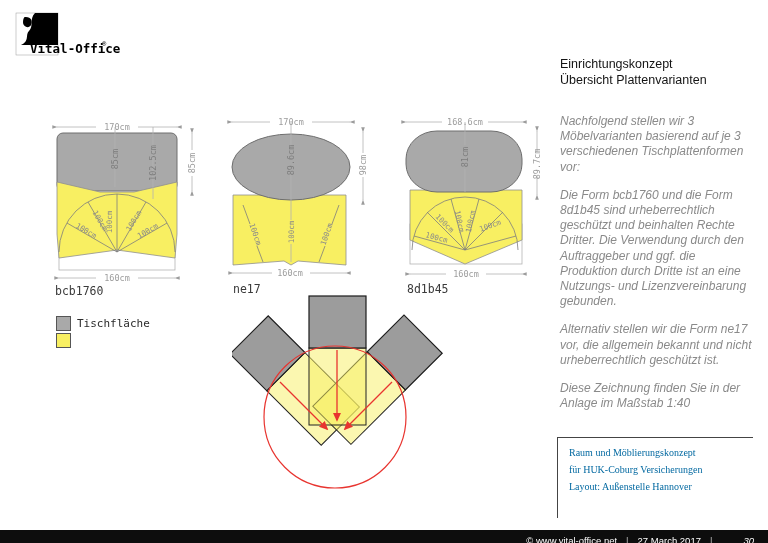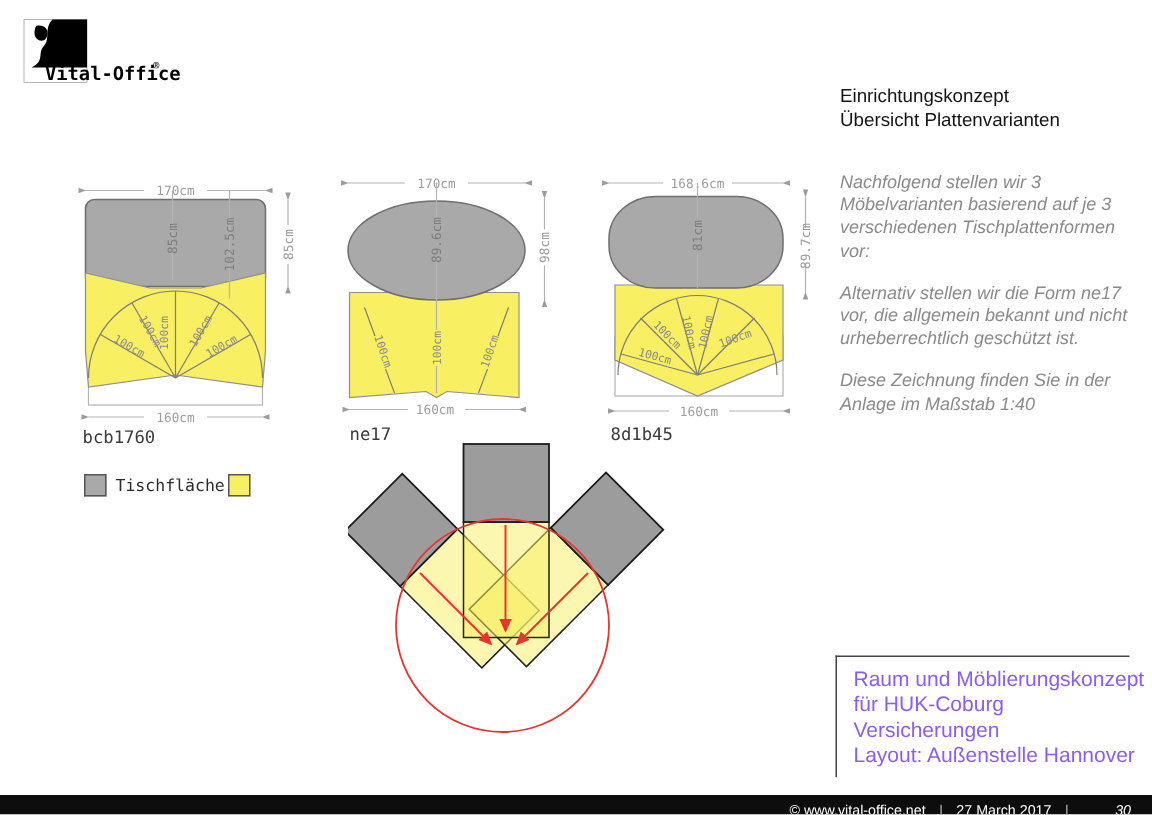"Die Form bcb1760 und die" p { html: none -> <p>Die Form bcb1760 und die Form 8d1b45 sind urheberrechtlich geschützt und beinhalten Rechte Dritter. Die Verwendung durch den Auftraggeber und ggf. die Produktion durch Dritte ist an eine Nutzungs- und Lizenzvereinbarung gebunden.</p> }
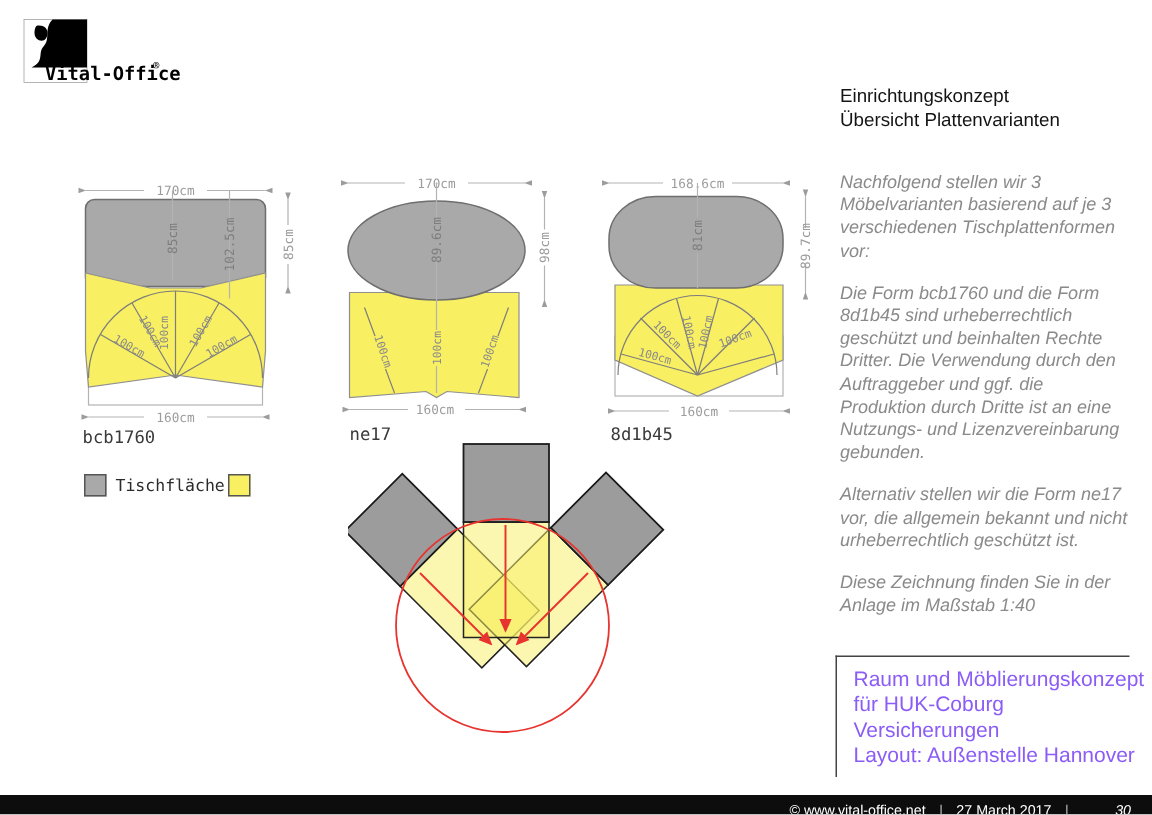"Tischfläche" .legend { flex-direction: none -> column }
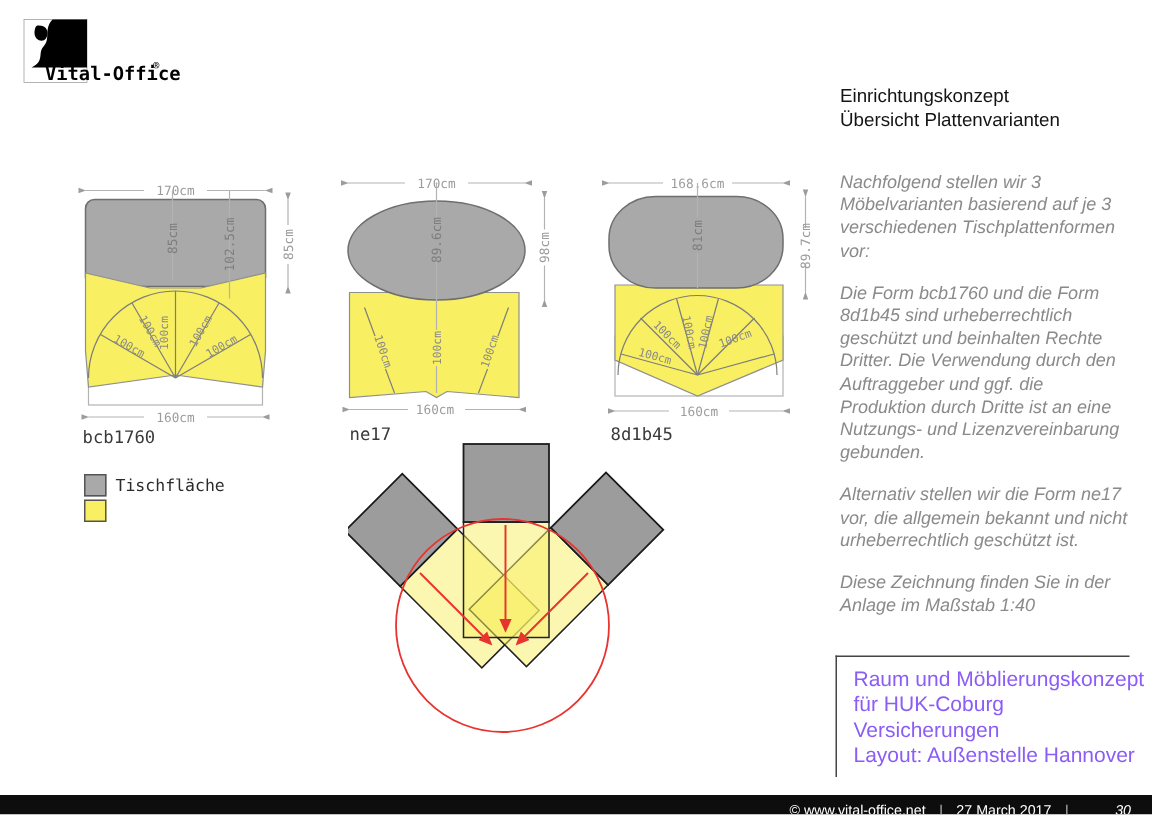"Raum und Möblierungskonzept" .tblock-text { color: #8b5cf6 -> #0369a1; font-family: none -> Liberation Serif, serif; font-size: 14px -> 10px }
